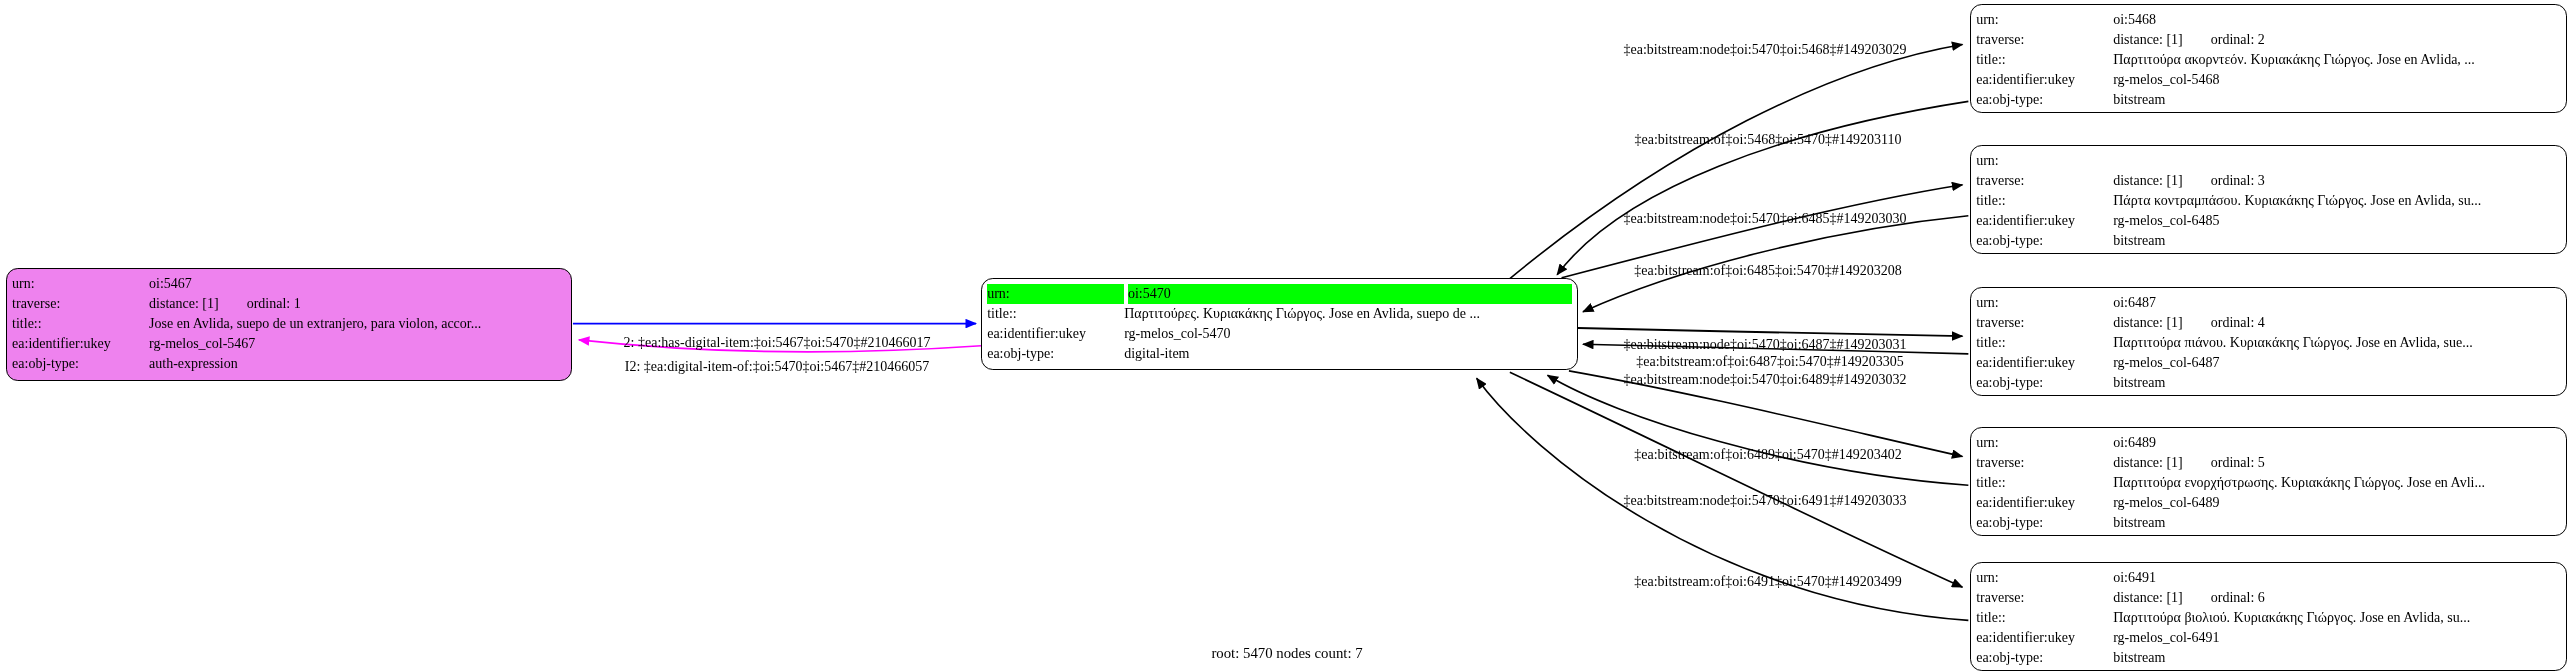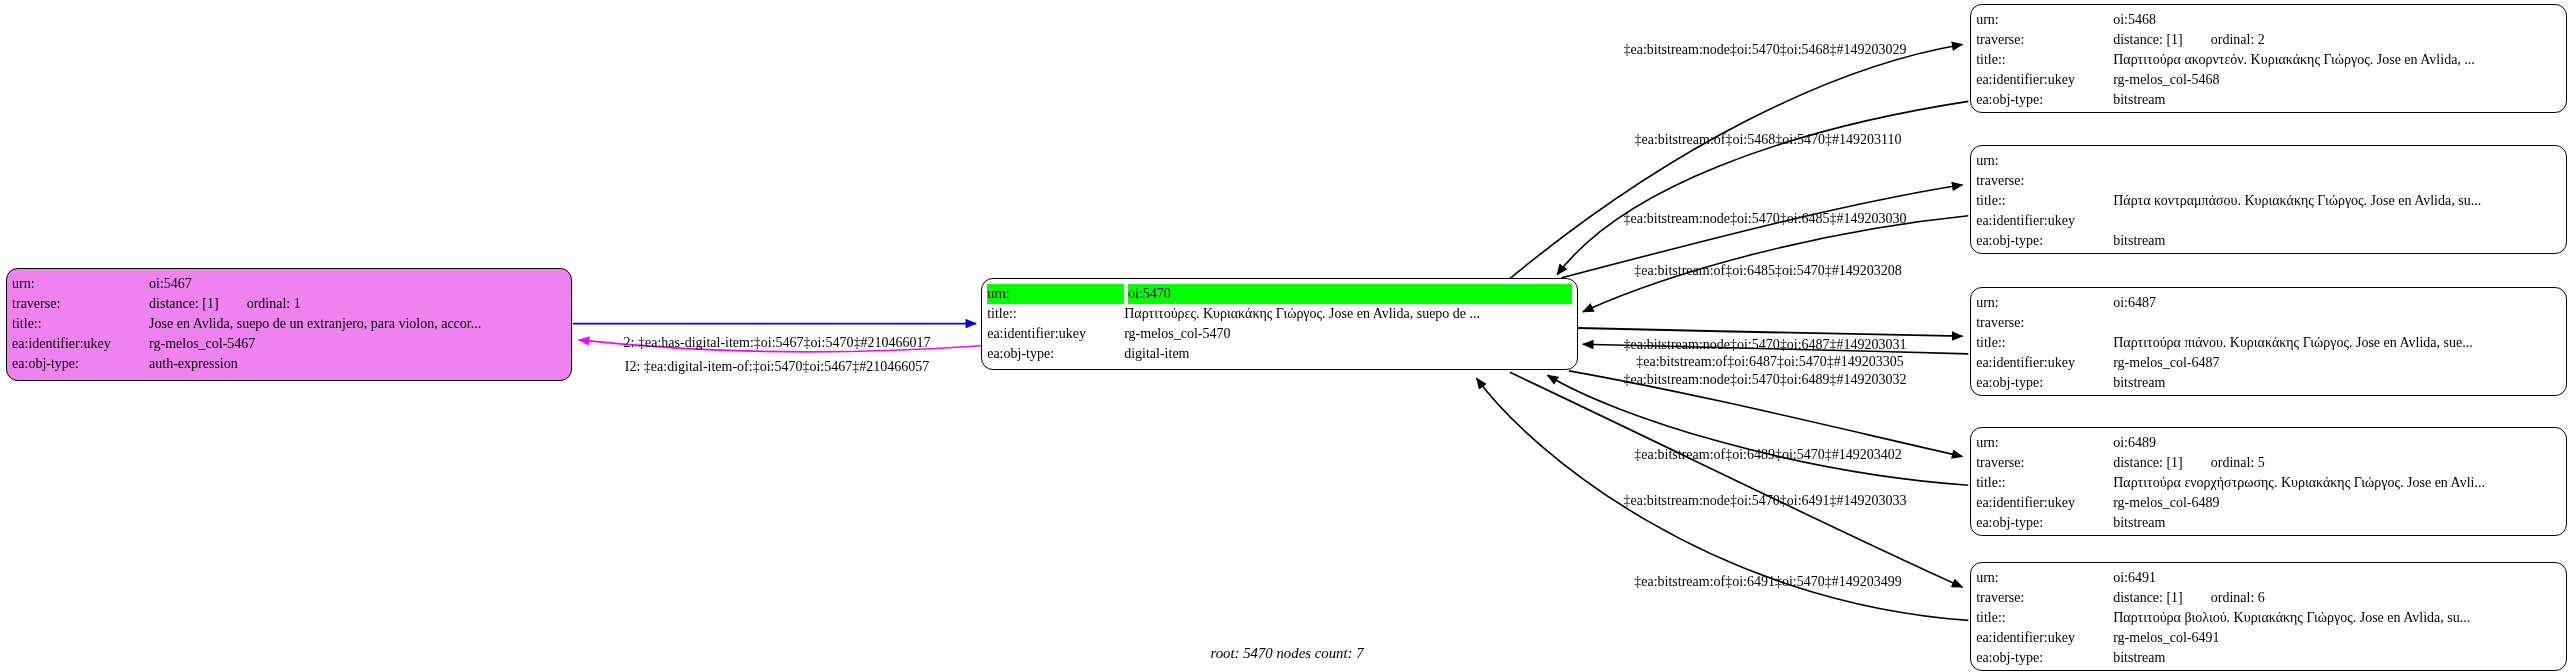"distance: [1] ordinal: 3" span.val { html: none -> <span><span>distance: [1]</span><span>ordinal: 3</span></span> }
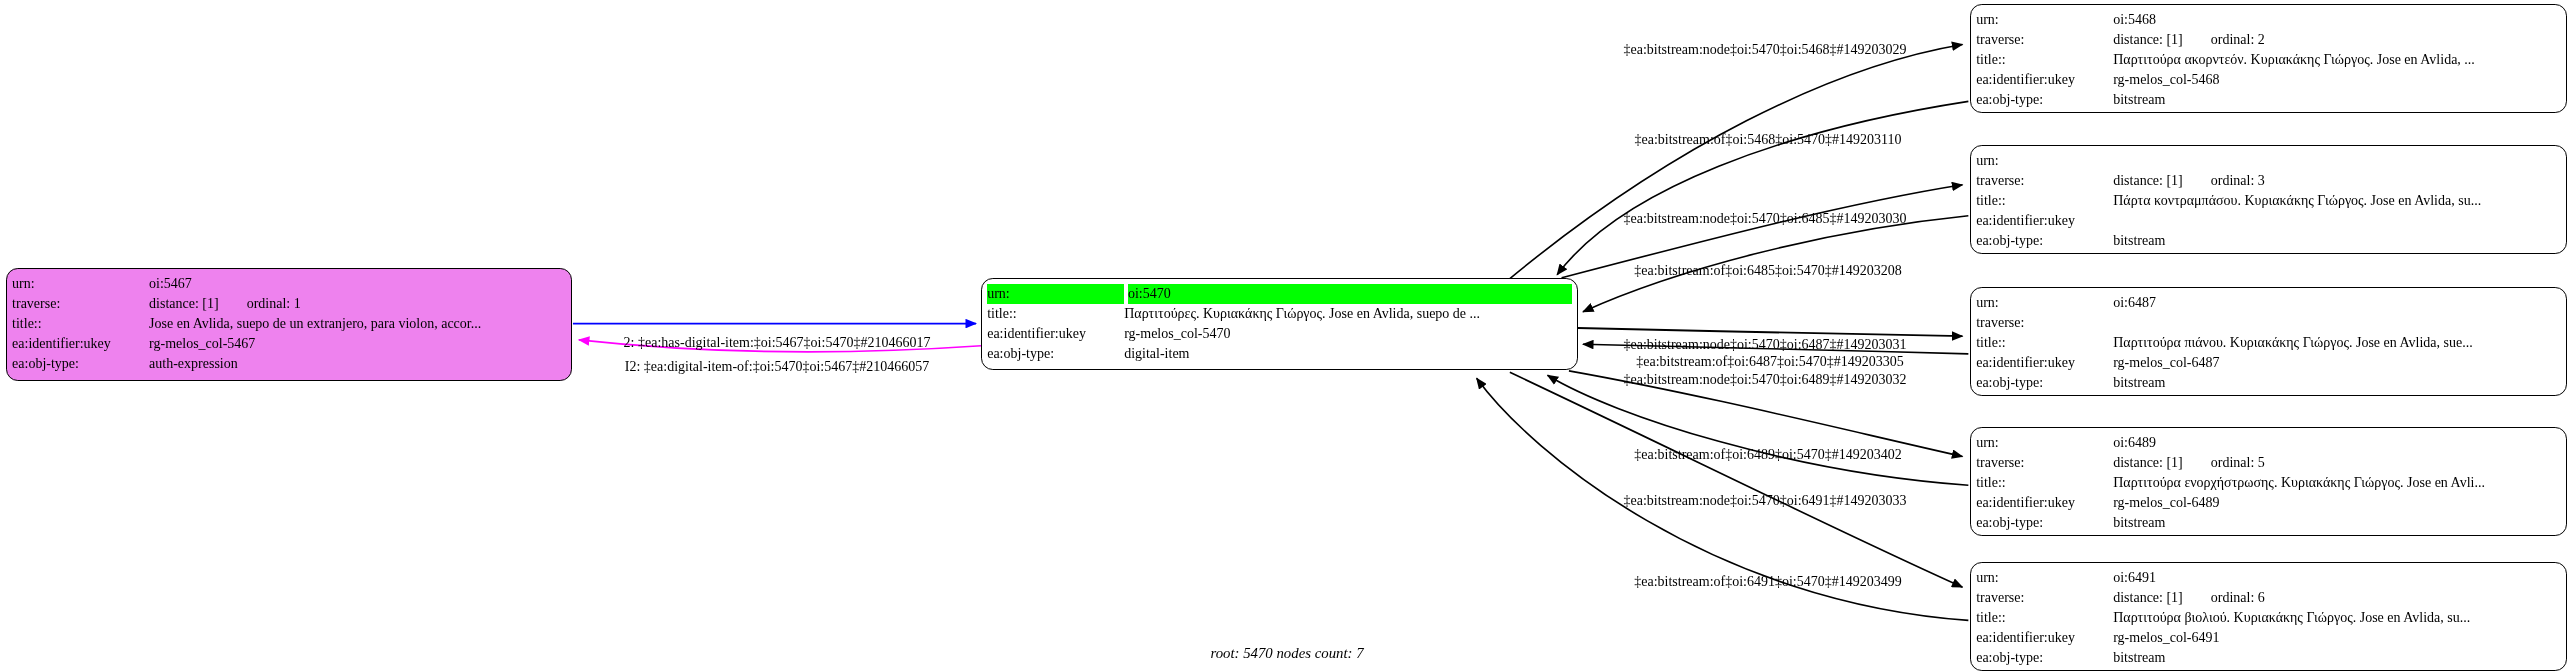"rg-melos_col-6485" span.val { html: none -> <span>rg-melos_col-6485</span> }
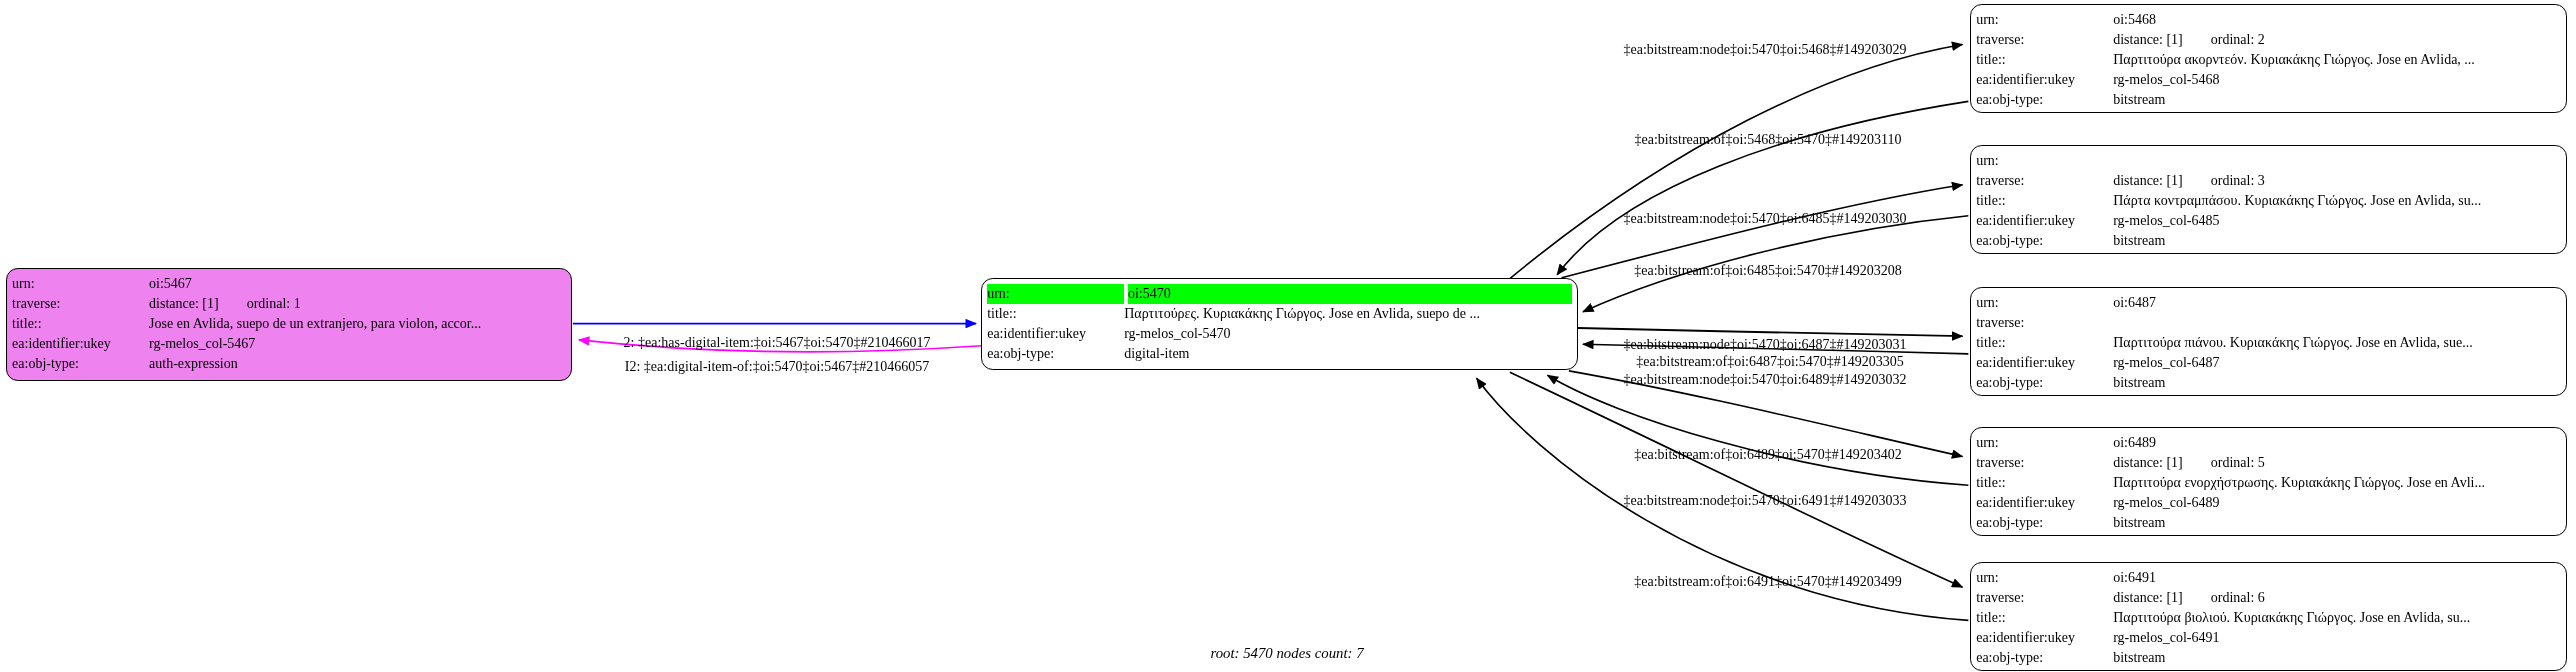"distance: [1] ordinal: 4" span.val { html: none -> <span><span>distance: [1]</span><span>ordinal: 4</span></span> }
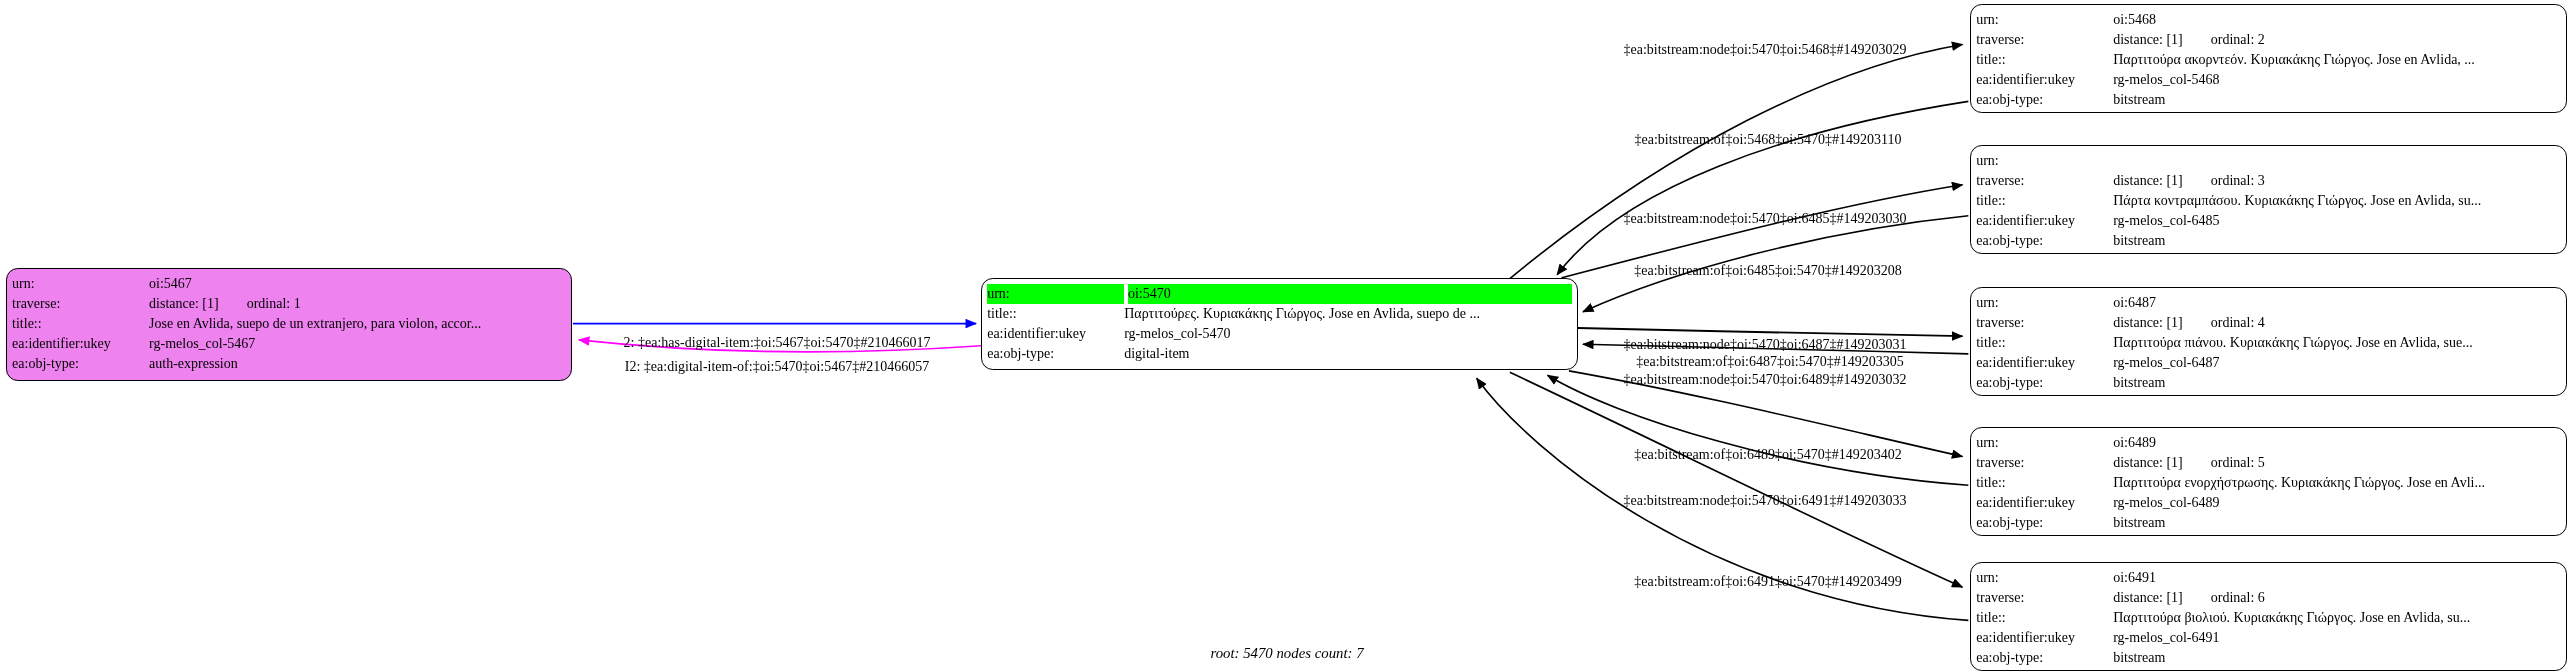"root: 5470 nodes count: 7" .caption { font-style: italic -> none }
